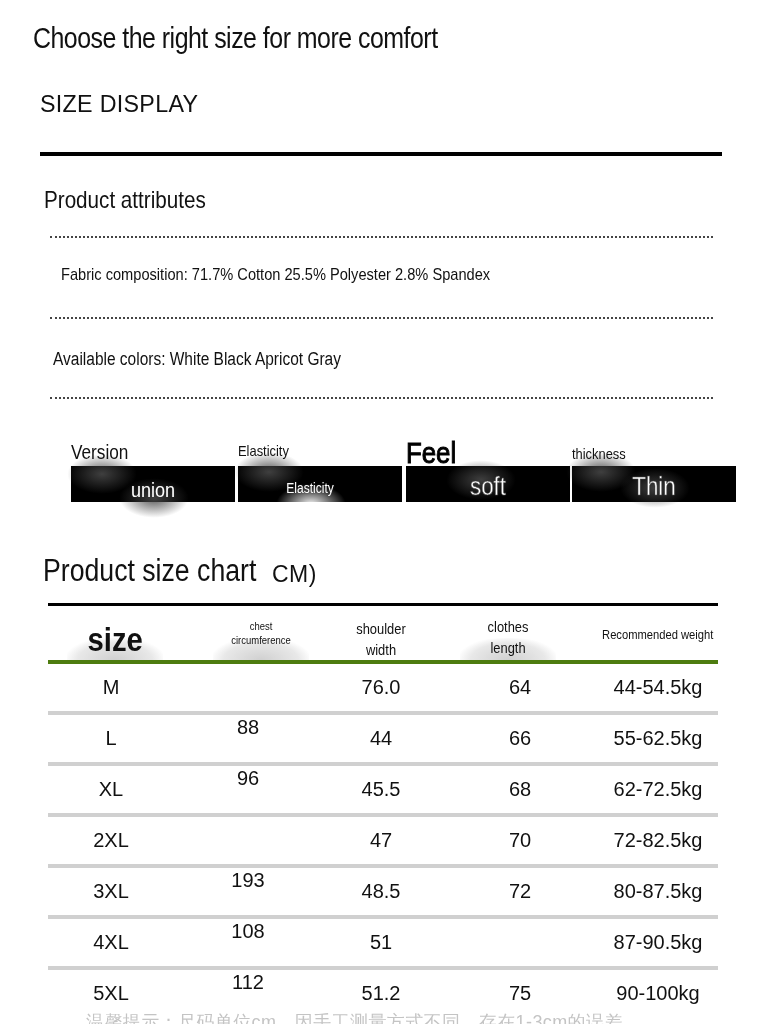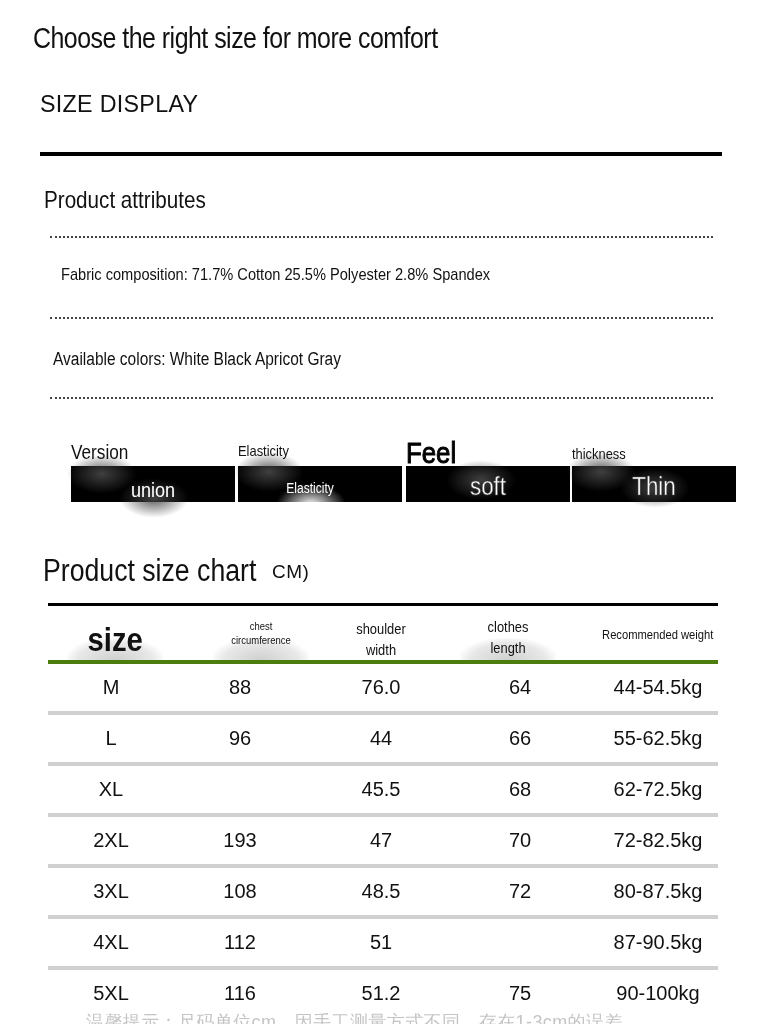"CM)" #chart-unit { font-size: 19px -> 23px }
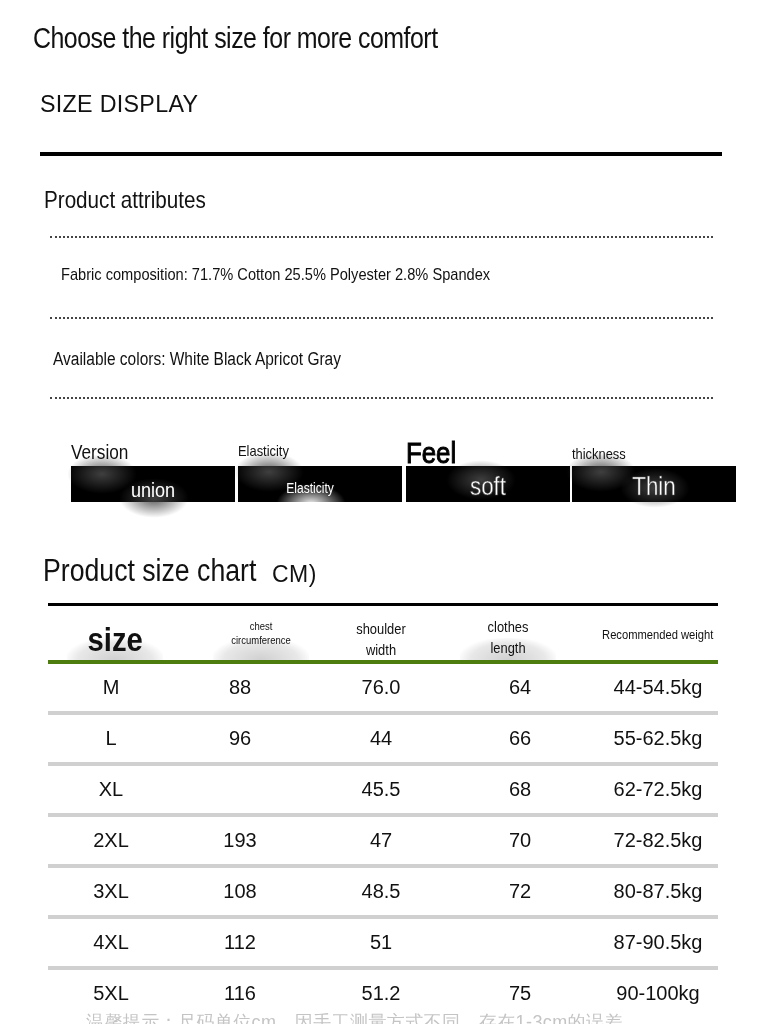"88" .c1 { left: 152px -> 160px; margin-top: none -> 40px }
